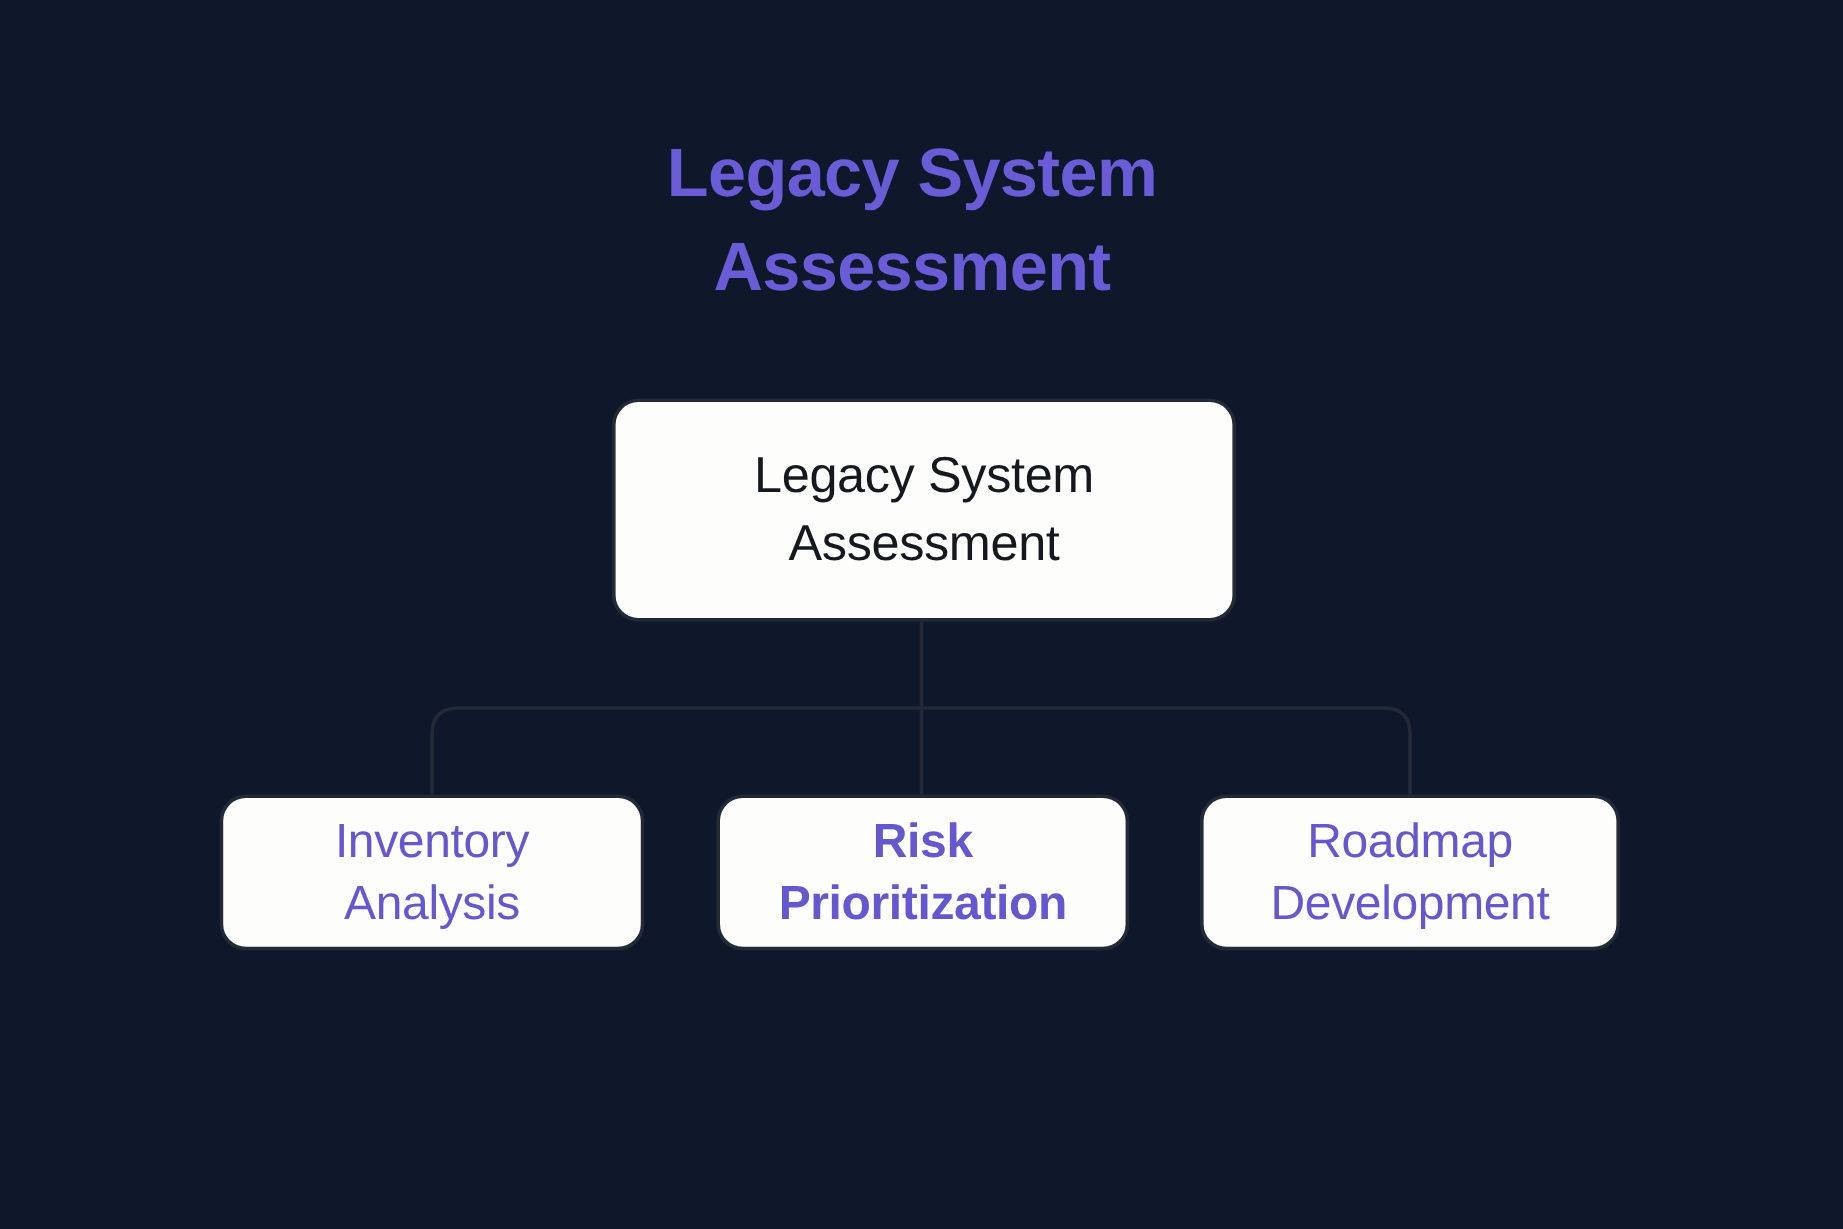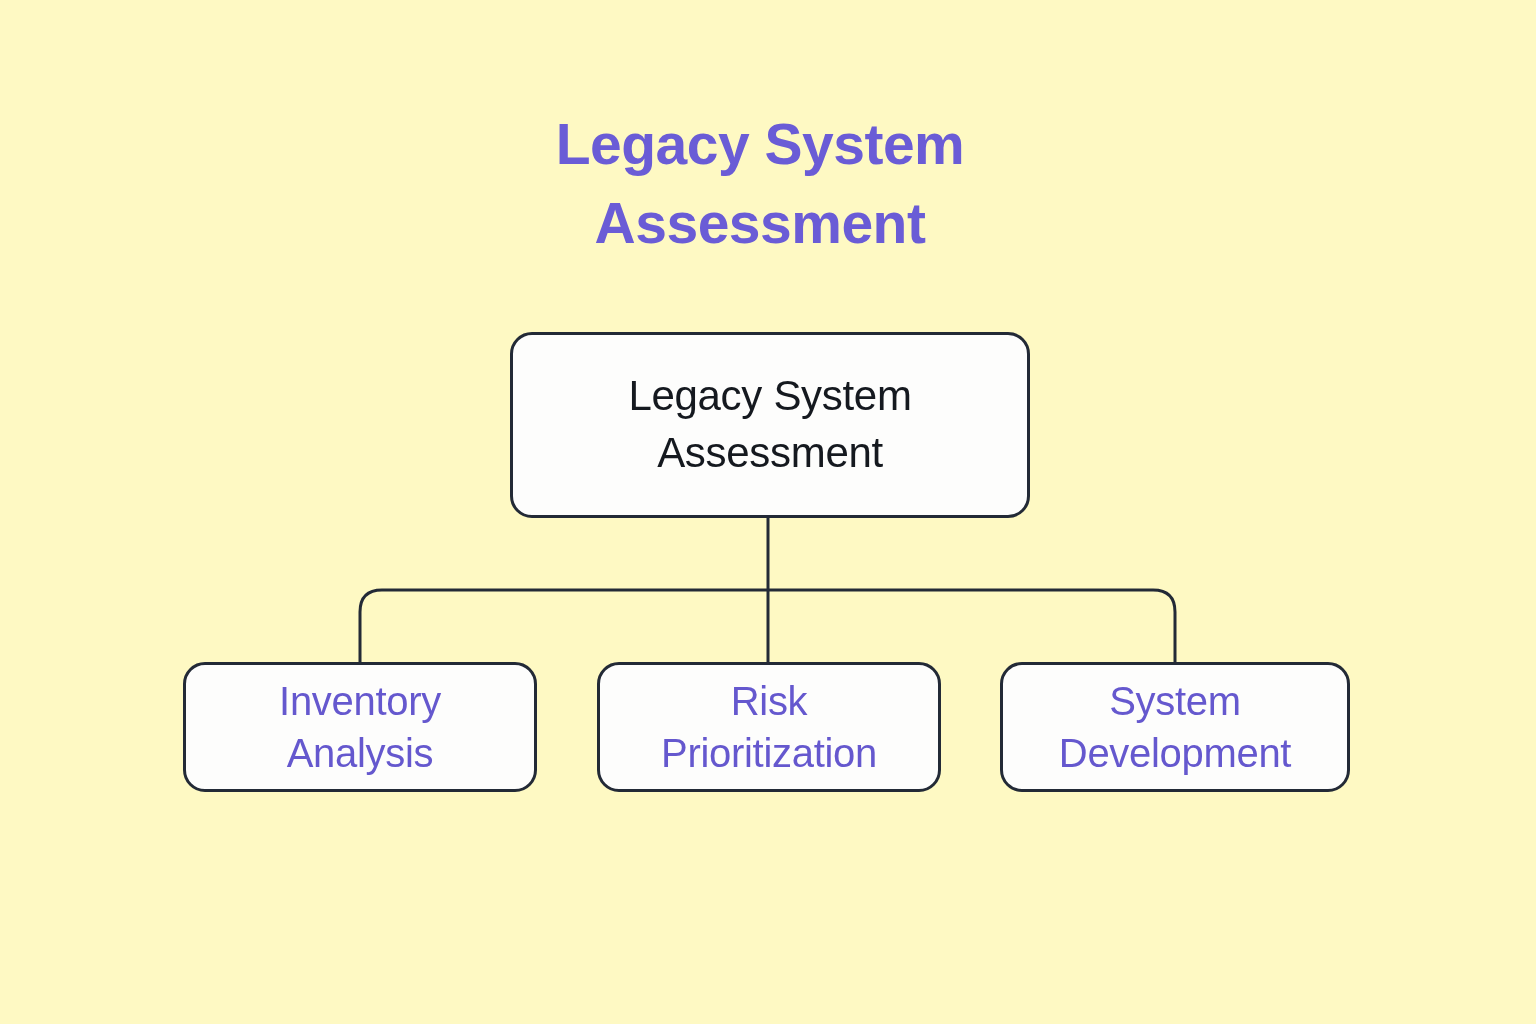"Legacy System Assessment" .canvas { background: #fef9c3 -> #0f172a }
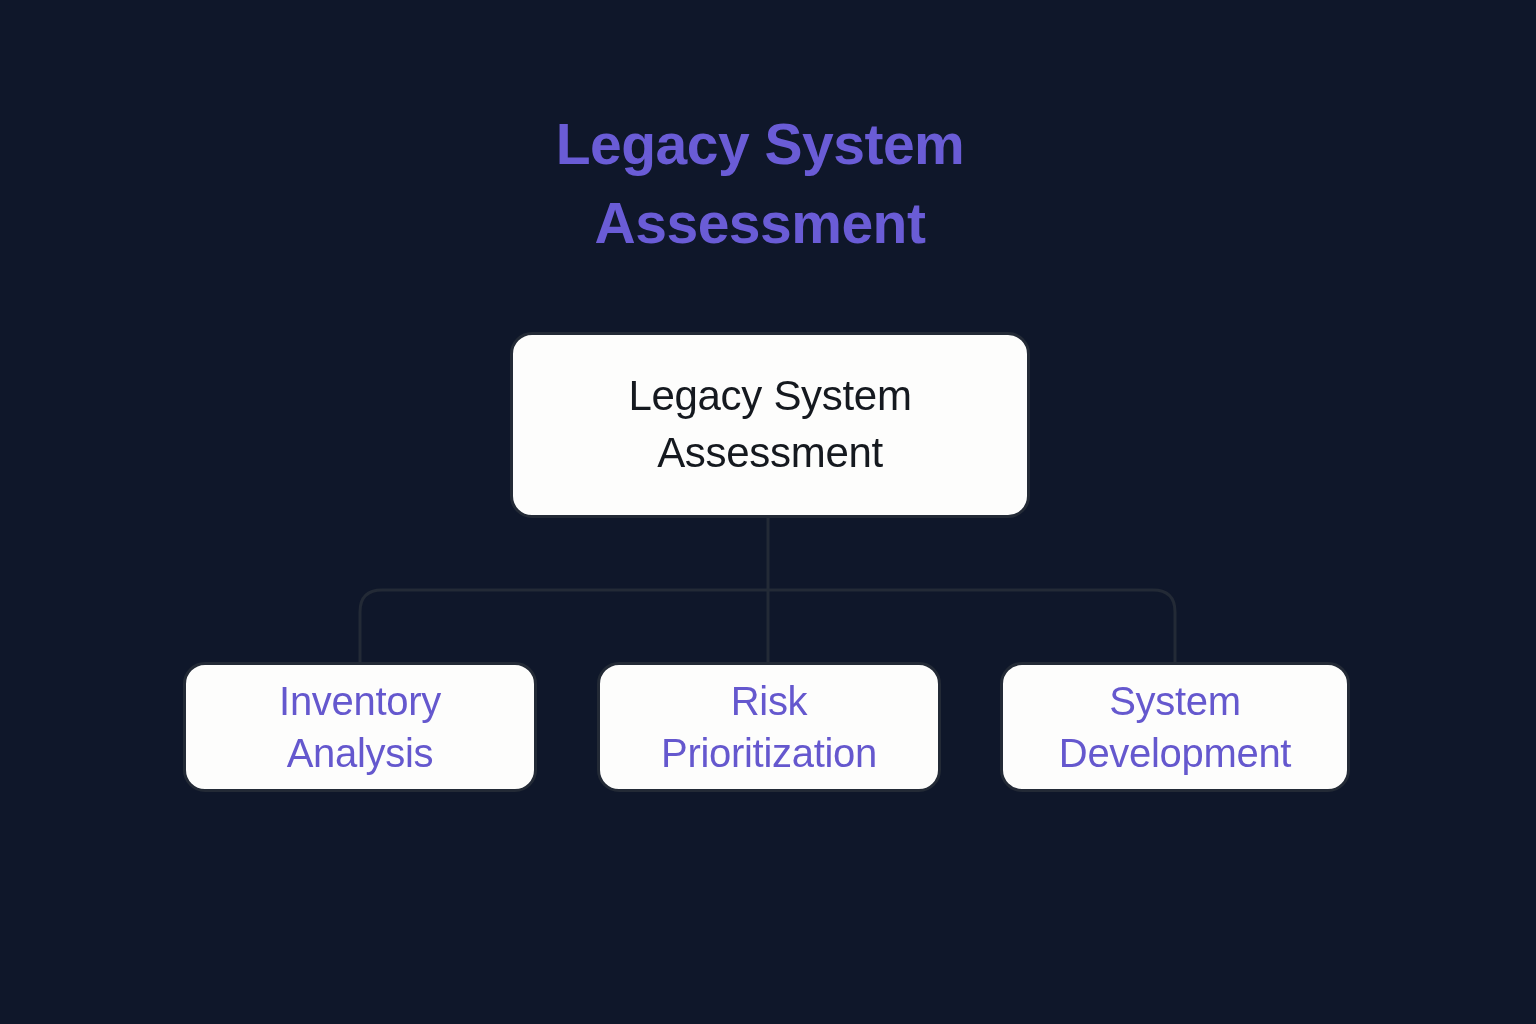"Risk Prioritization" .node-child-2 { font-weight: none -> bold }
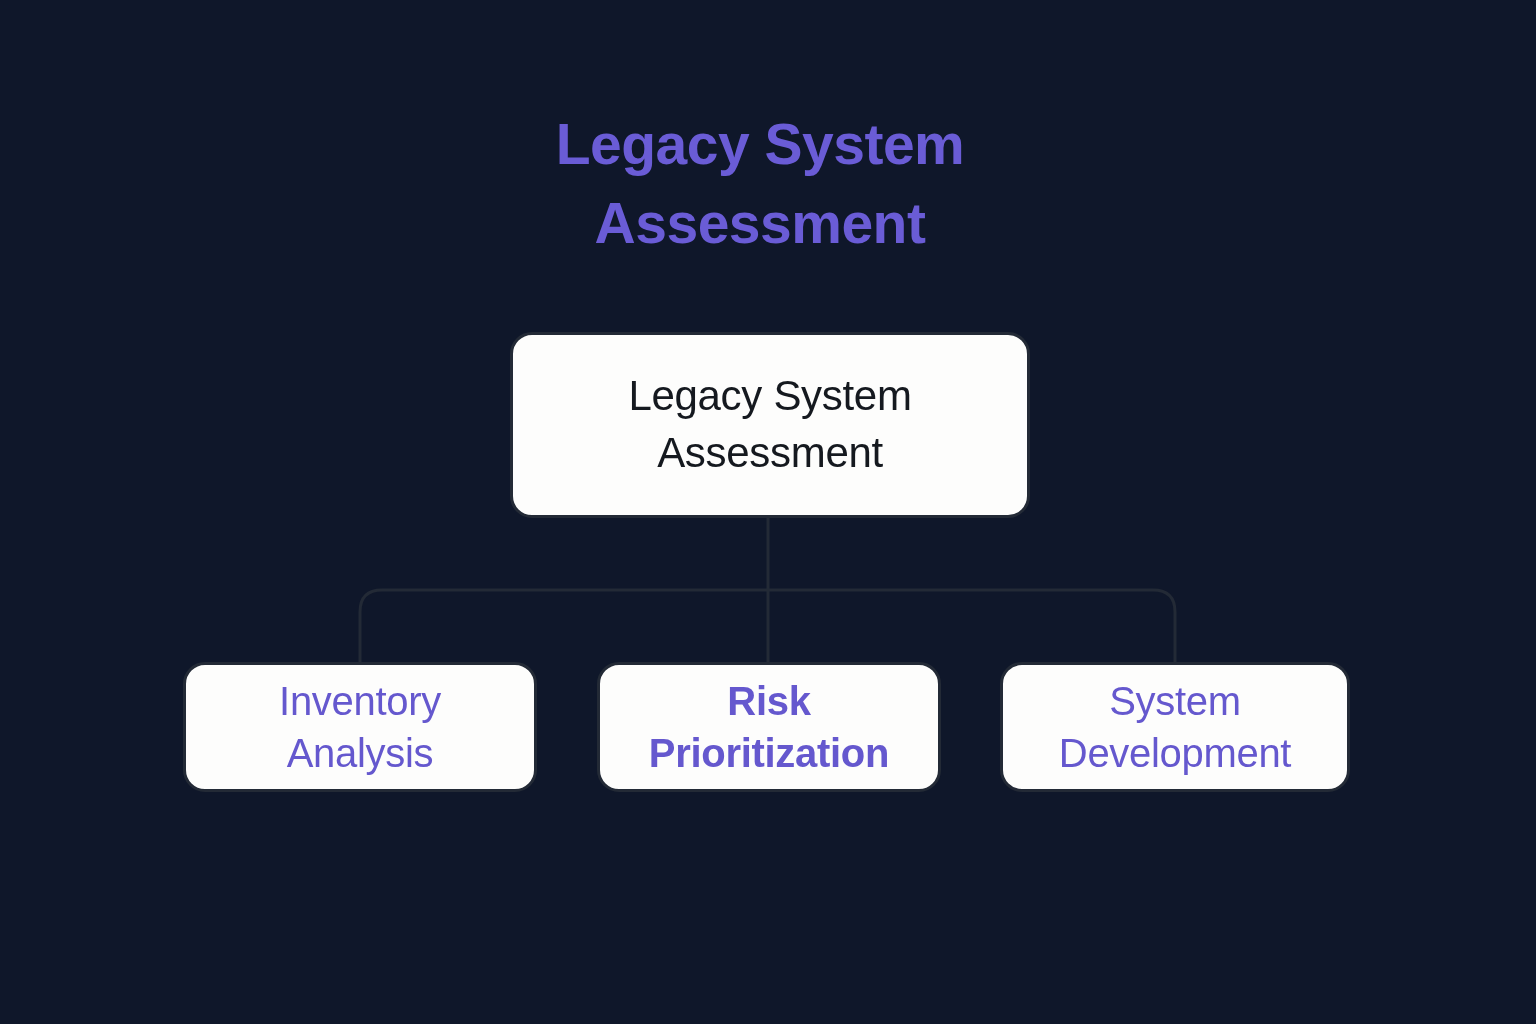"System Development" span { text: System -> Roadmap }
